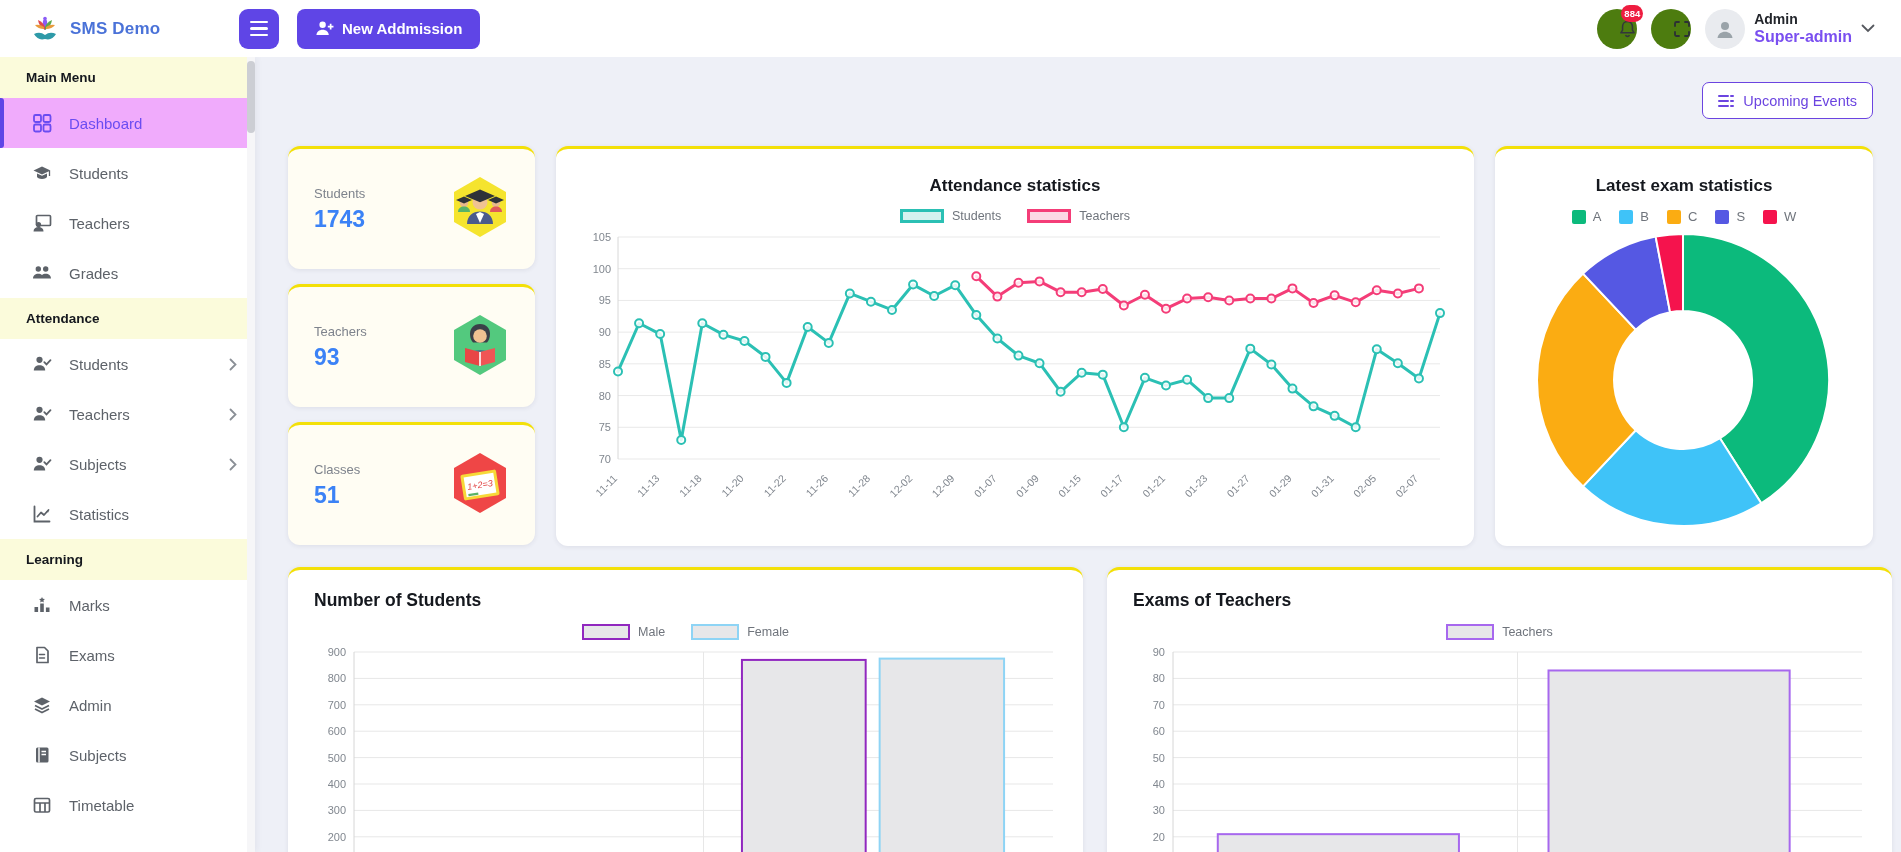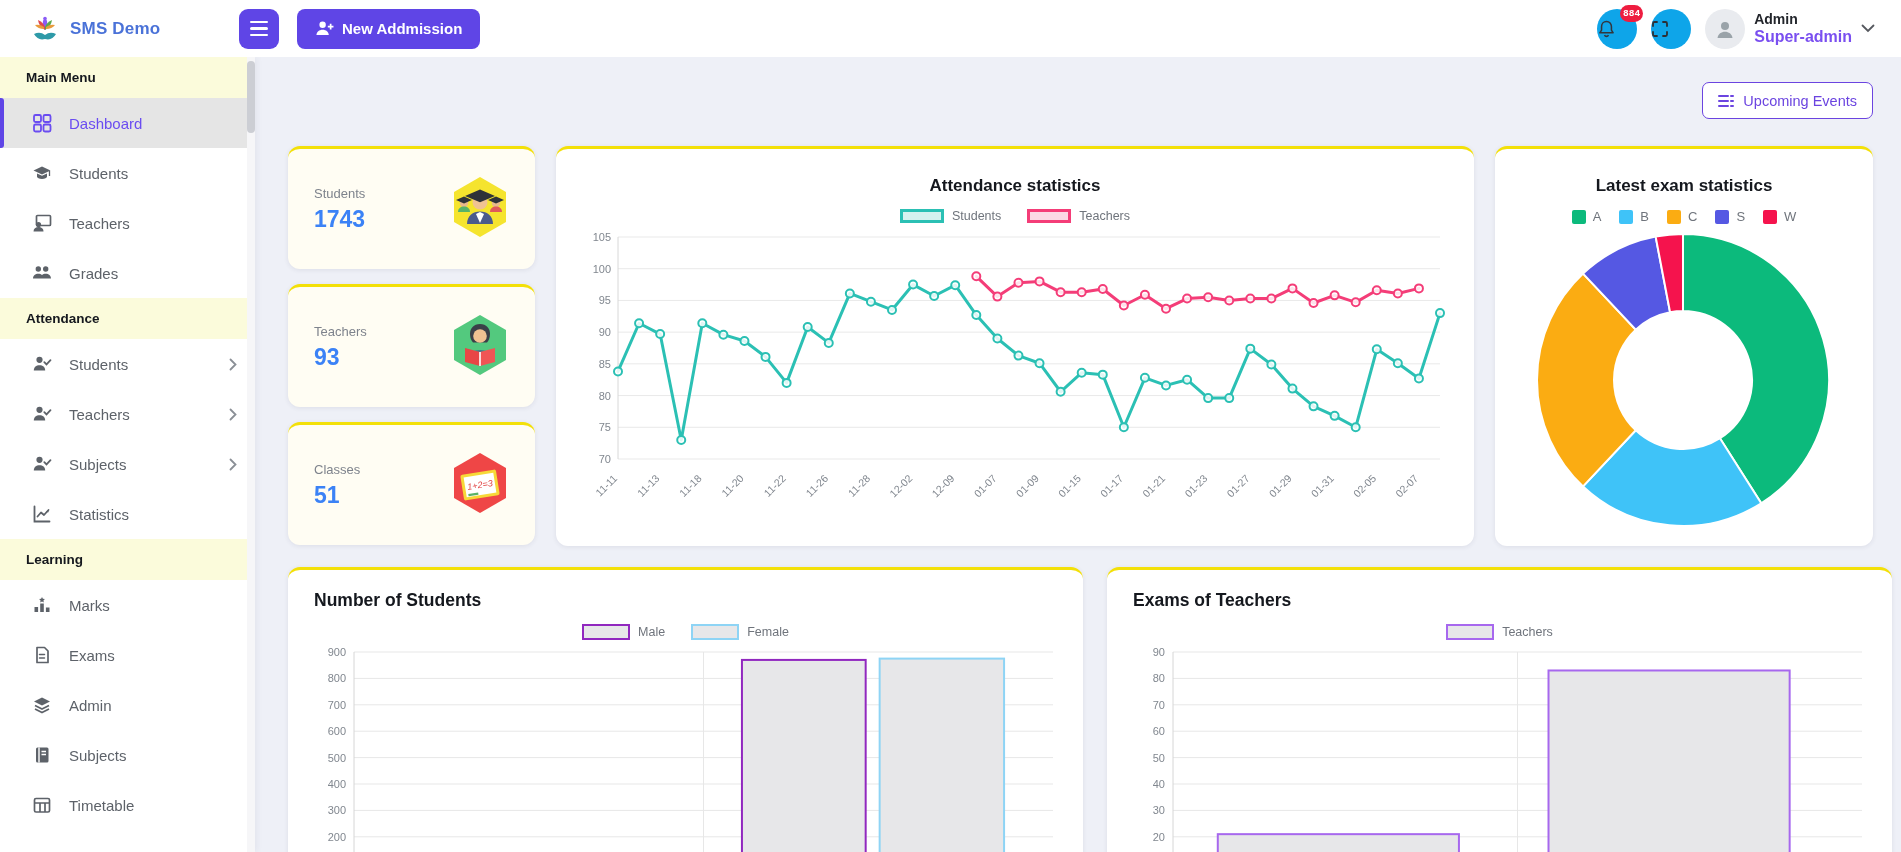"884" .icon-circle { background: #0ea5e9 -> #4d7c0f; font-family: Liberation Mono, monospace -> none; justify-content: flex-start -> flex-end }
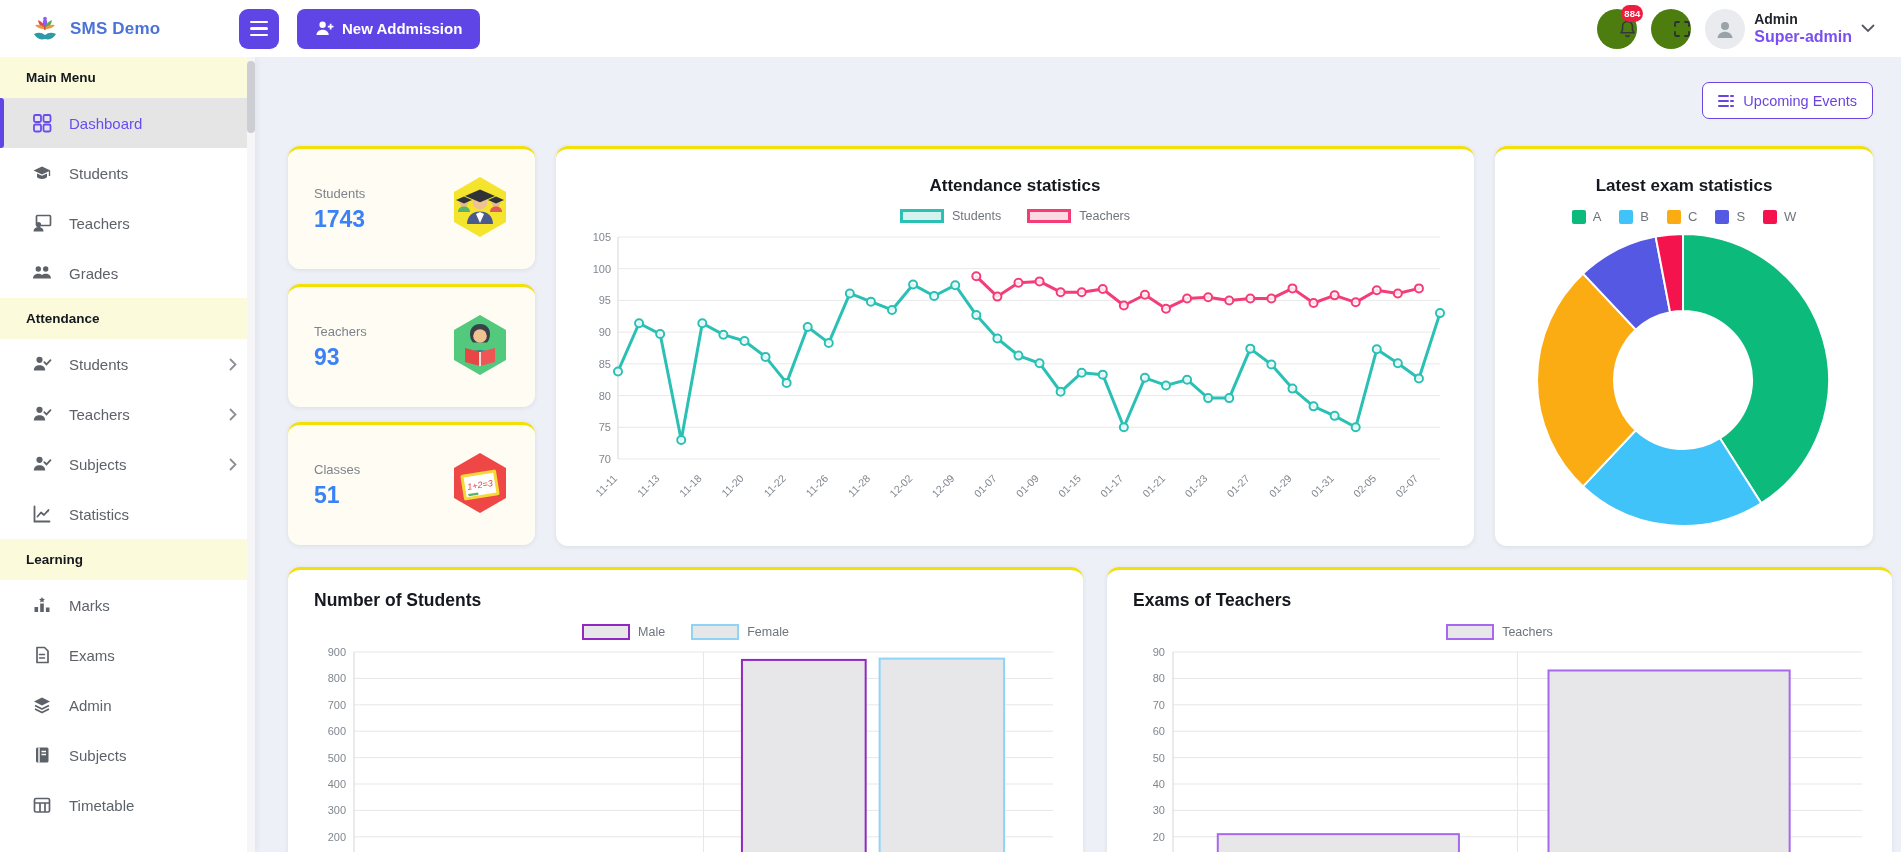"Dashboard" .sb-item.active { background: #e5e5e5 -> #f0abfc }
